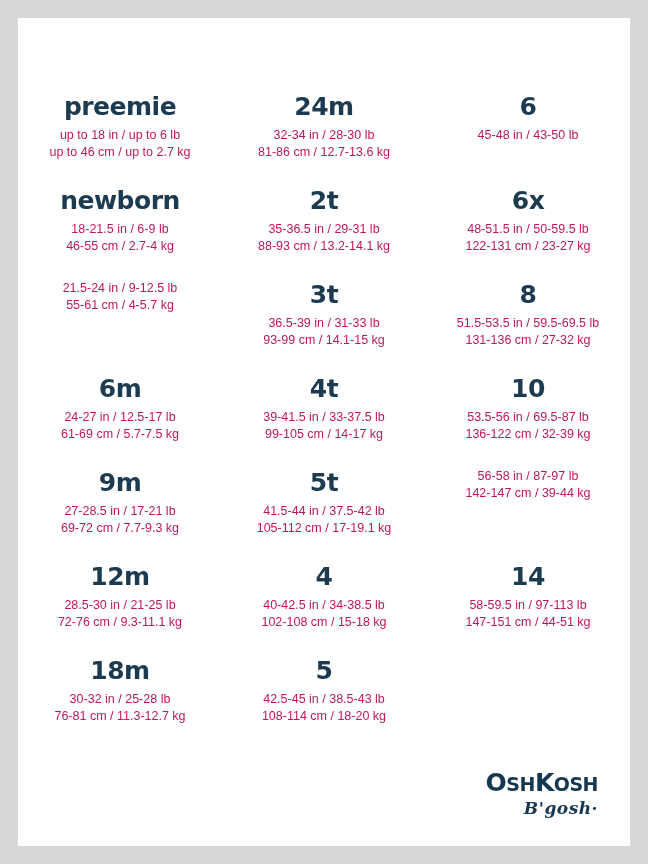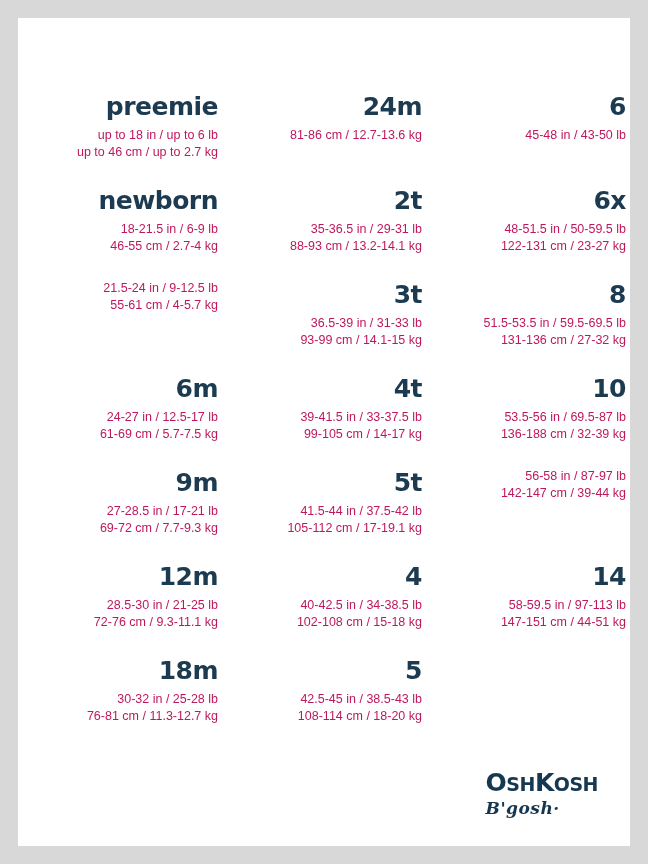"preemie" .cell { text-align: right -> center }
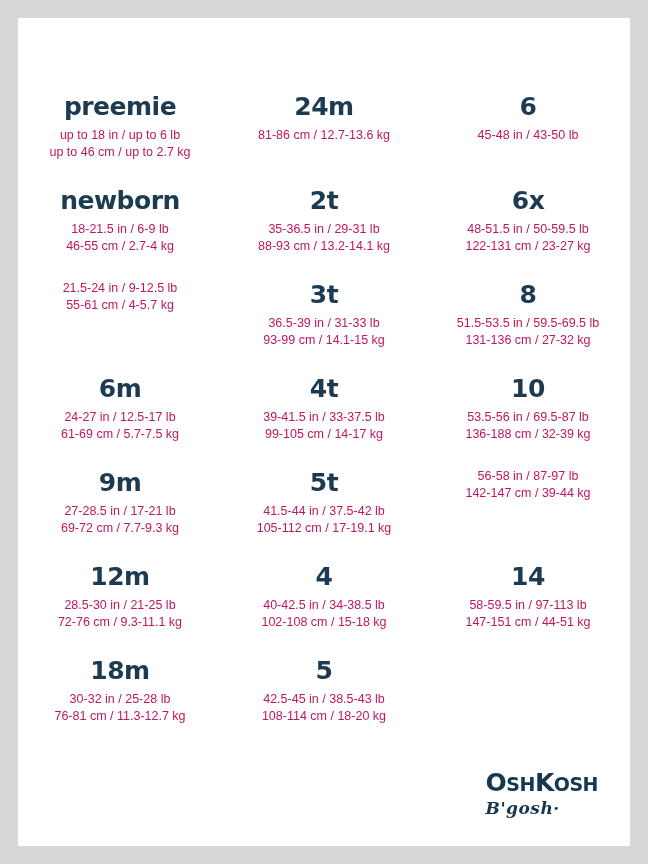"32-34 in / 28-30 lb" div.measure { html: none -> <div>32-34 in / 28-30 lb</div> }
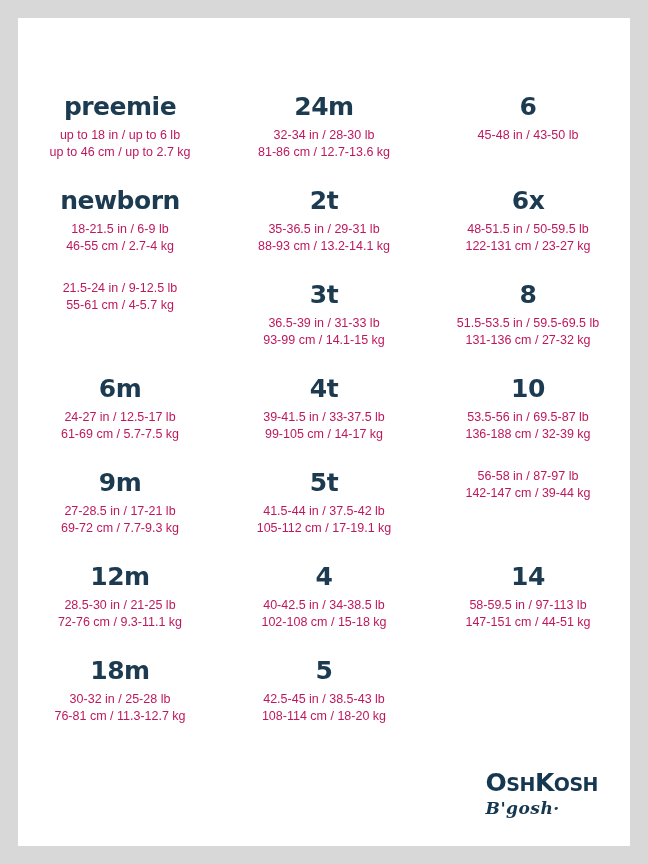"136-188 cm / 32-39 kg" div.measure { text: 136-188 -> 136-122 }
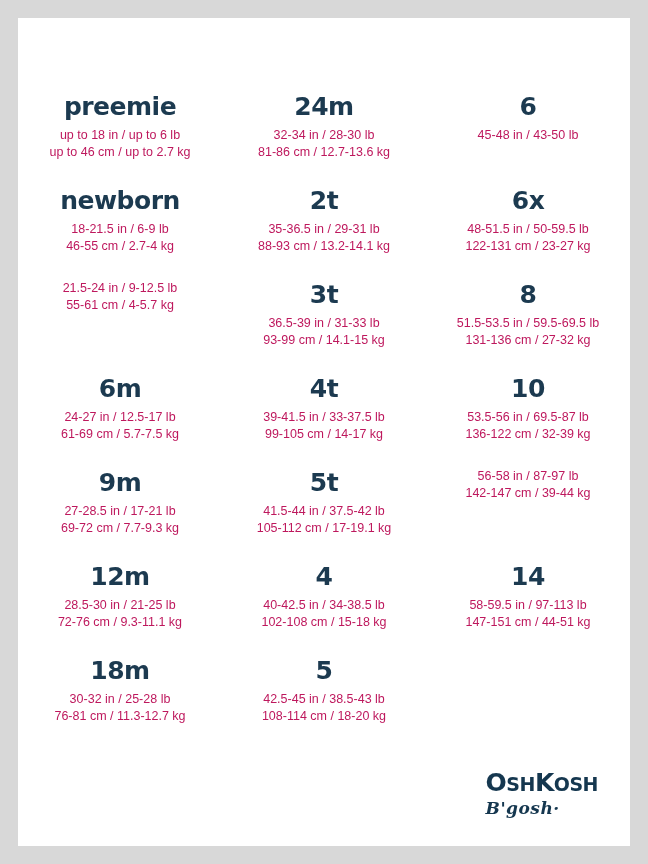"OSHKOSH" .logo { text-align: left -> right }
